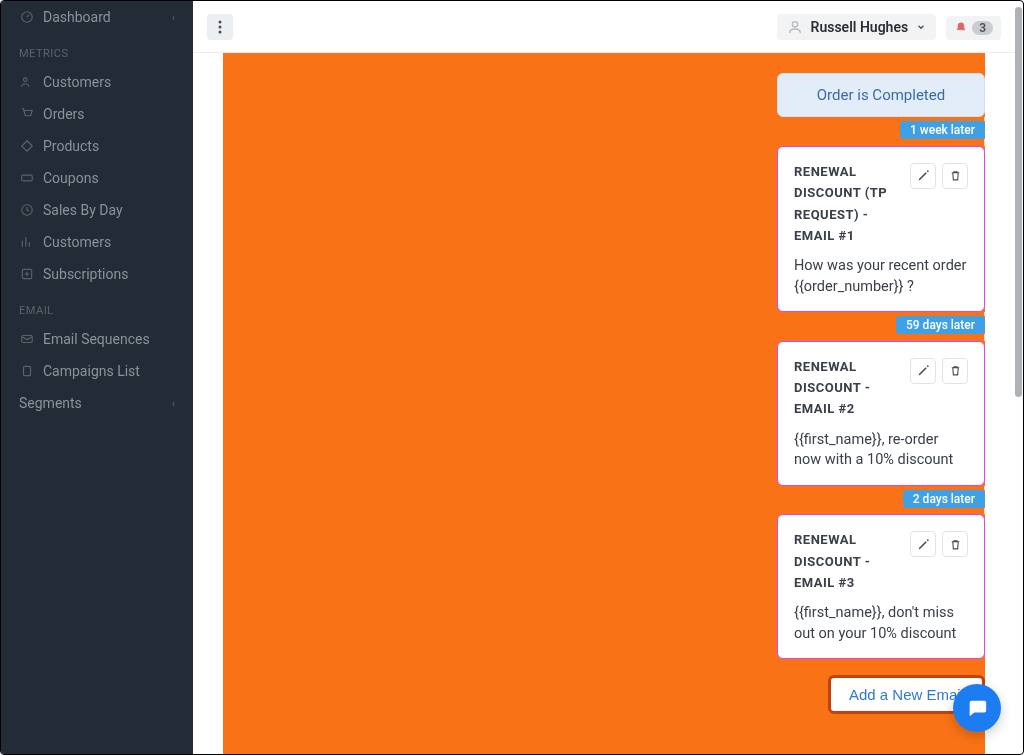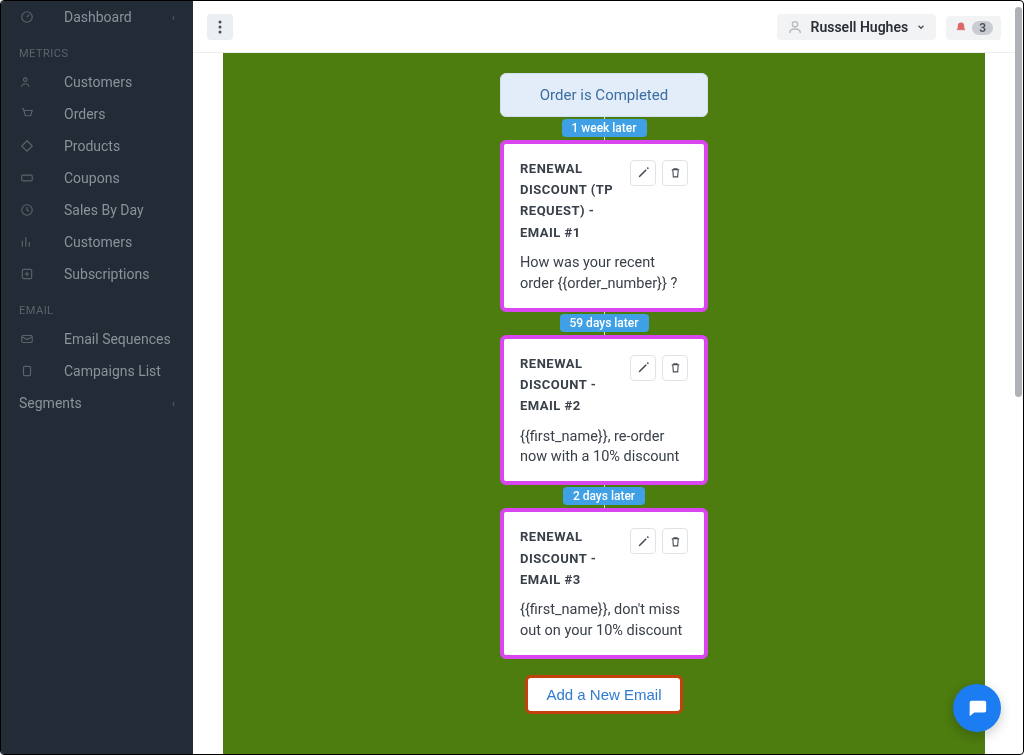"Dashboard" .side-item { gap: 29px -> 8px }
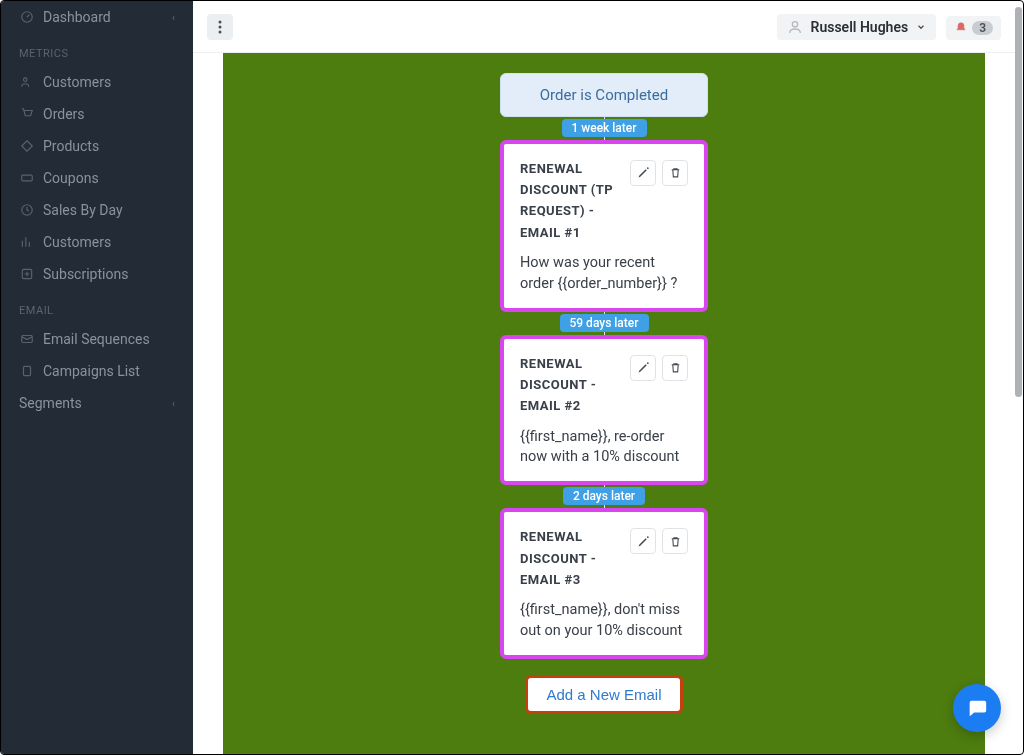"Order is Completed" .content { align-items: center -> flex-end; background: #4d7c0f -> #f97316 }
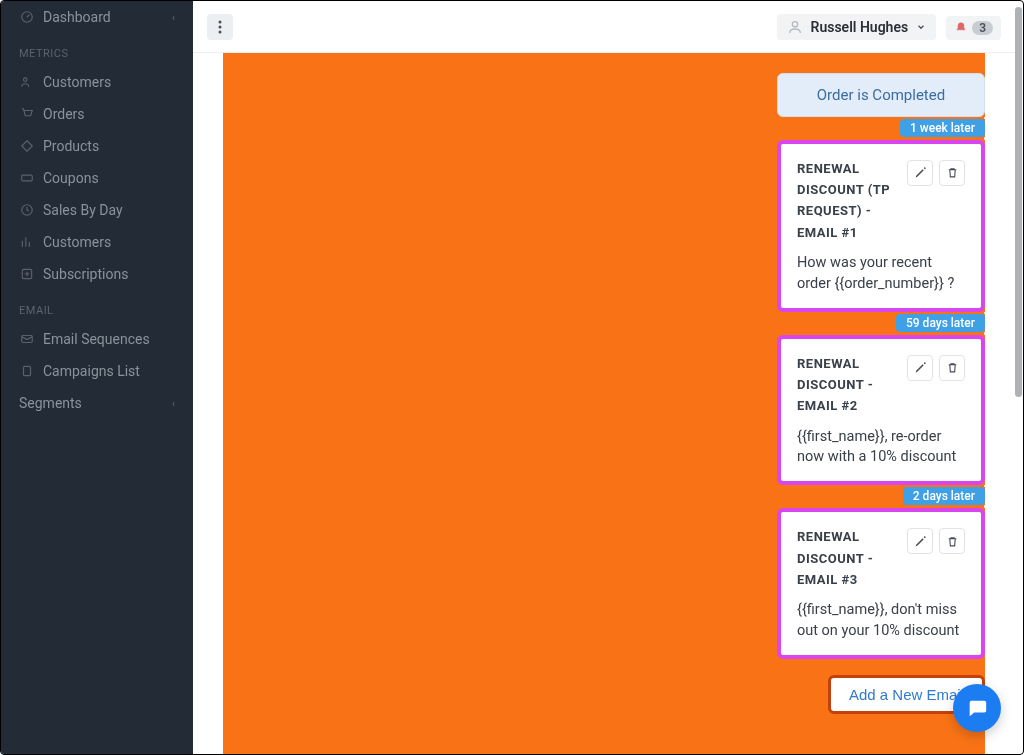"RENEWAL DISCOUNT (TP REQUEST) -" .email-card { border: 4px solid #d946ef -> 1px solid #d946ef }
